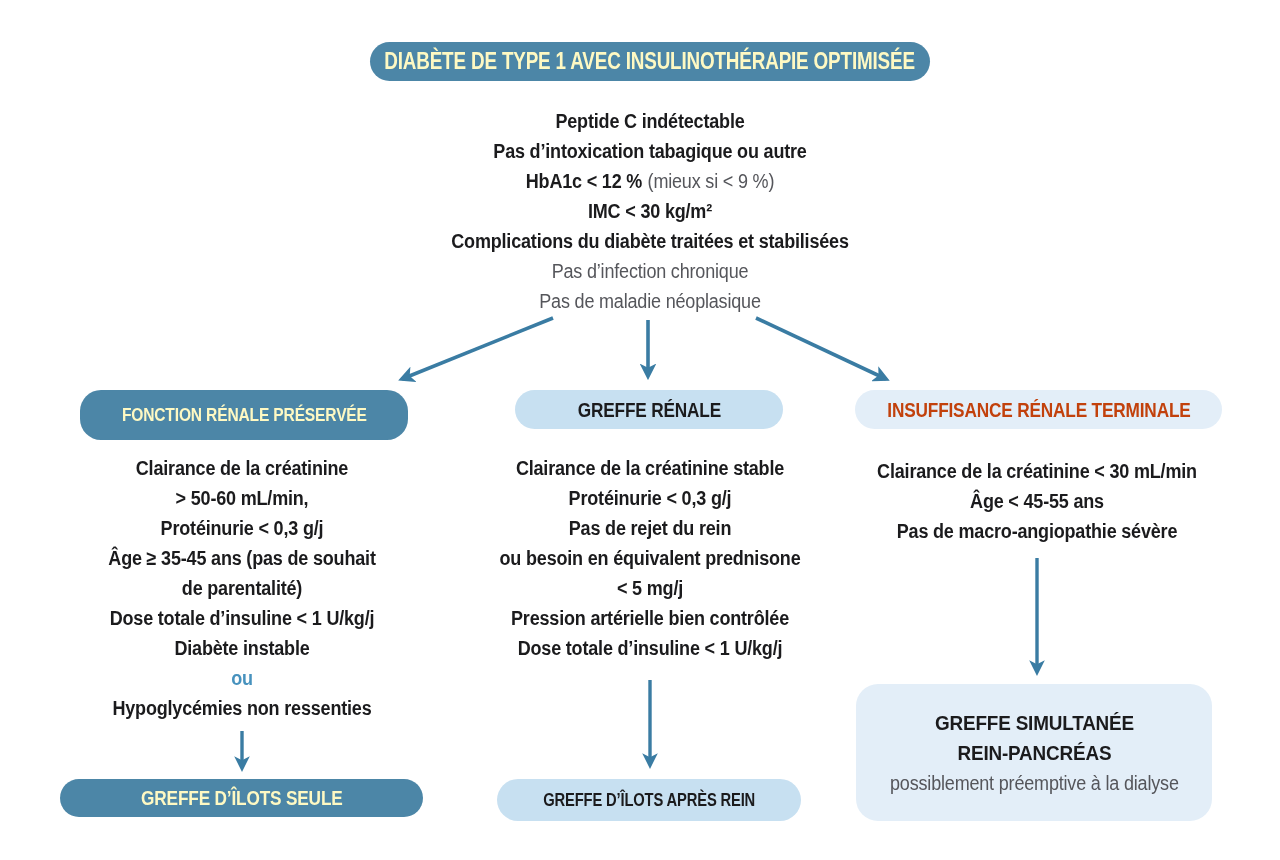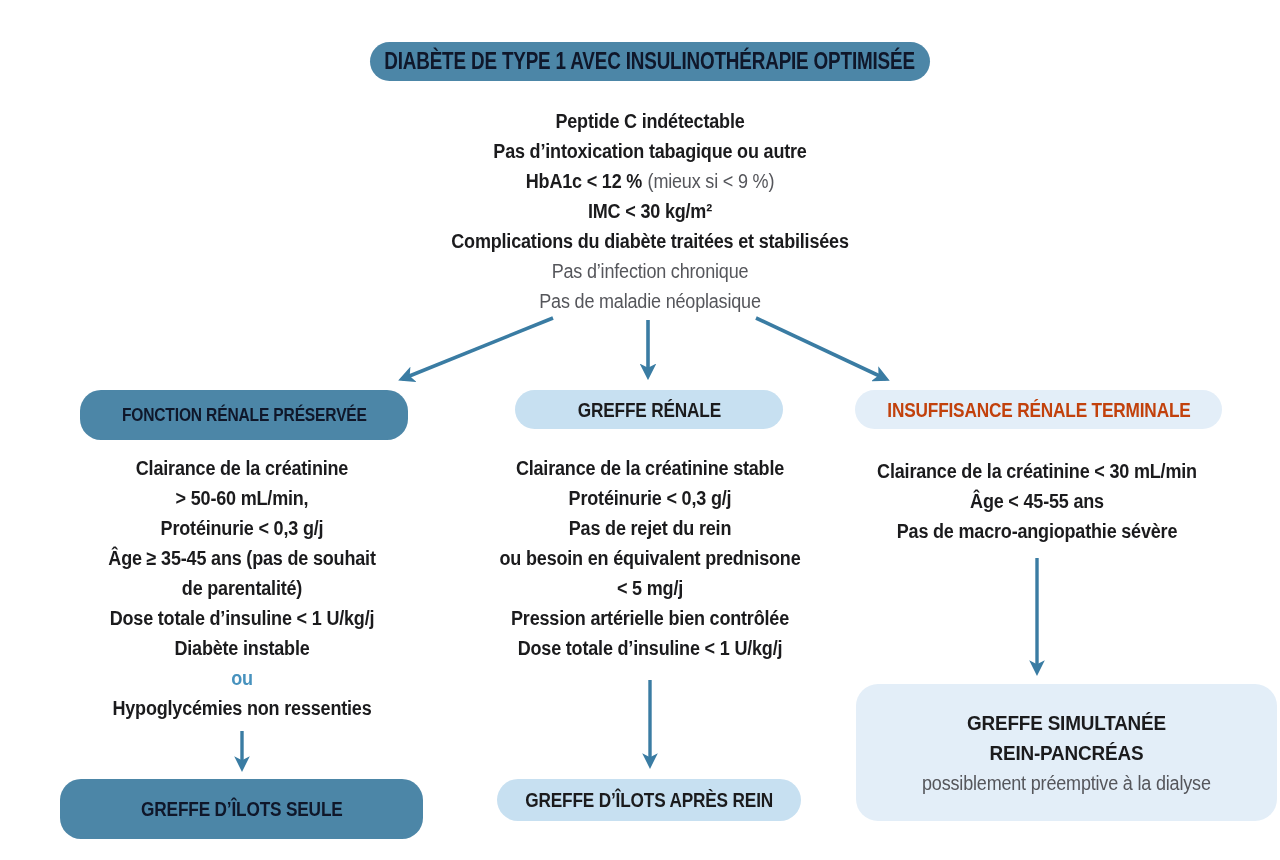"DIABÈTE DE TYPE 1 AVEC" .pill.dark { color: #0f172a -> #fef9c3 }
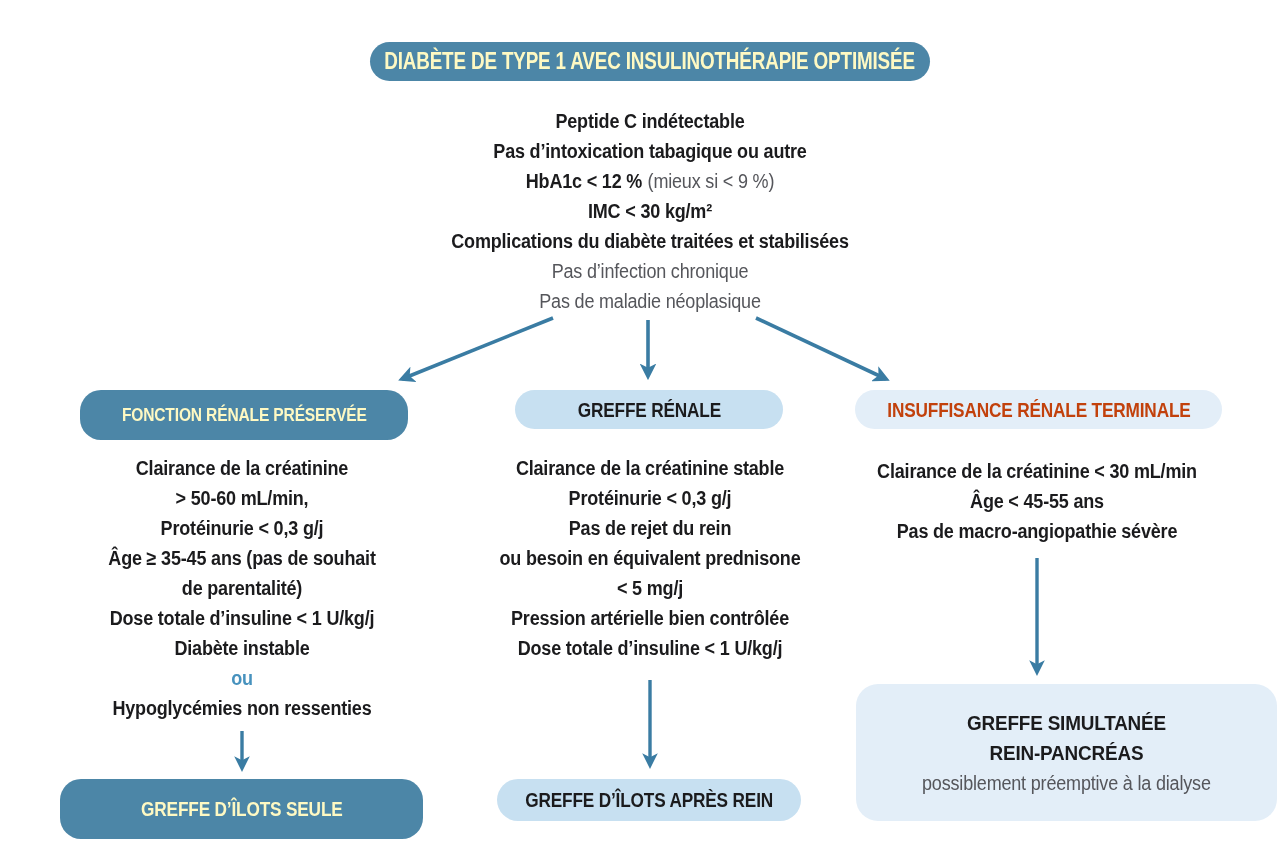"GREFFE SIMULTANÉE" div.outcome-box { width: 421px -> 356px }
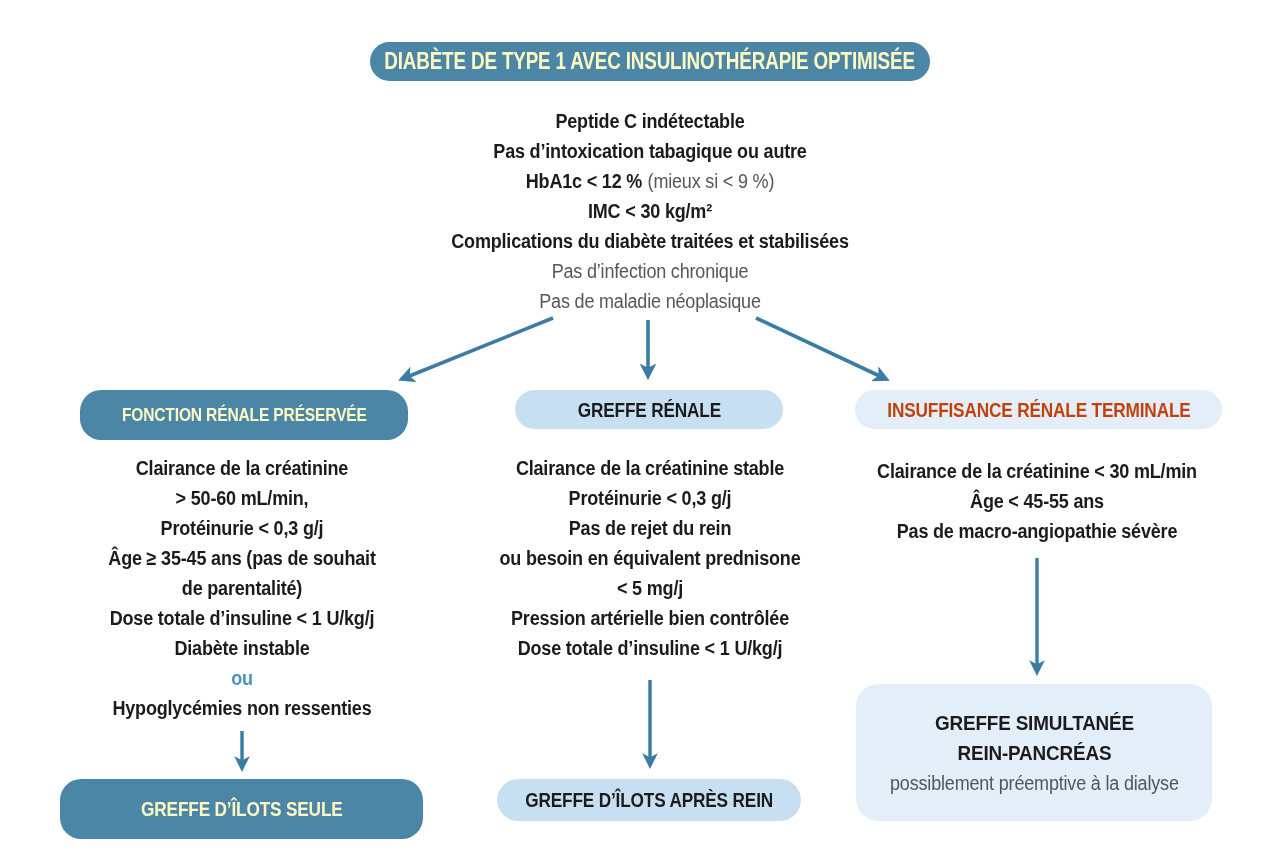"GREFFE D’ÎLOTS SEULE" div.pill { height: 60px -> 38px }
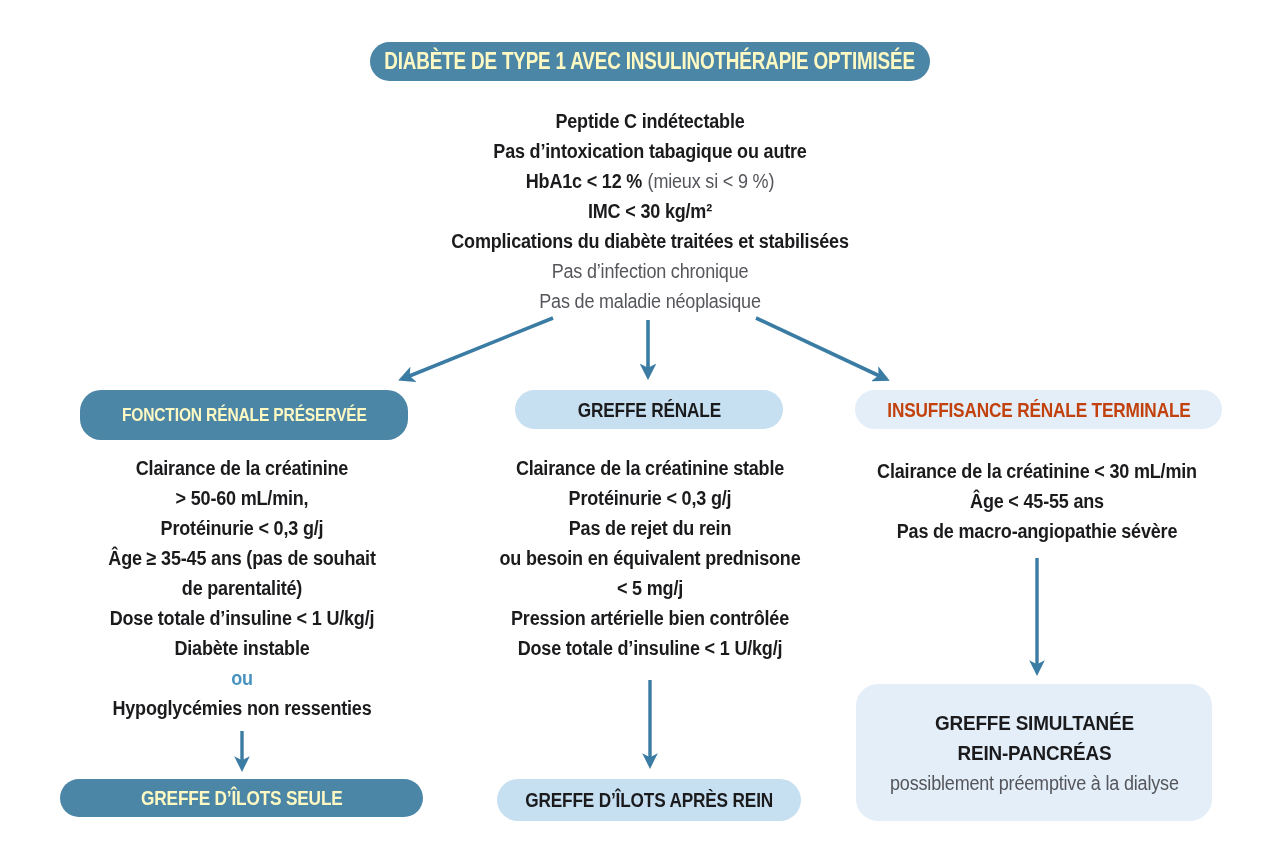"GREFFE D’ÎLOTS APRÈS REIN" div.pill { font-size: 21px -> 18px }
